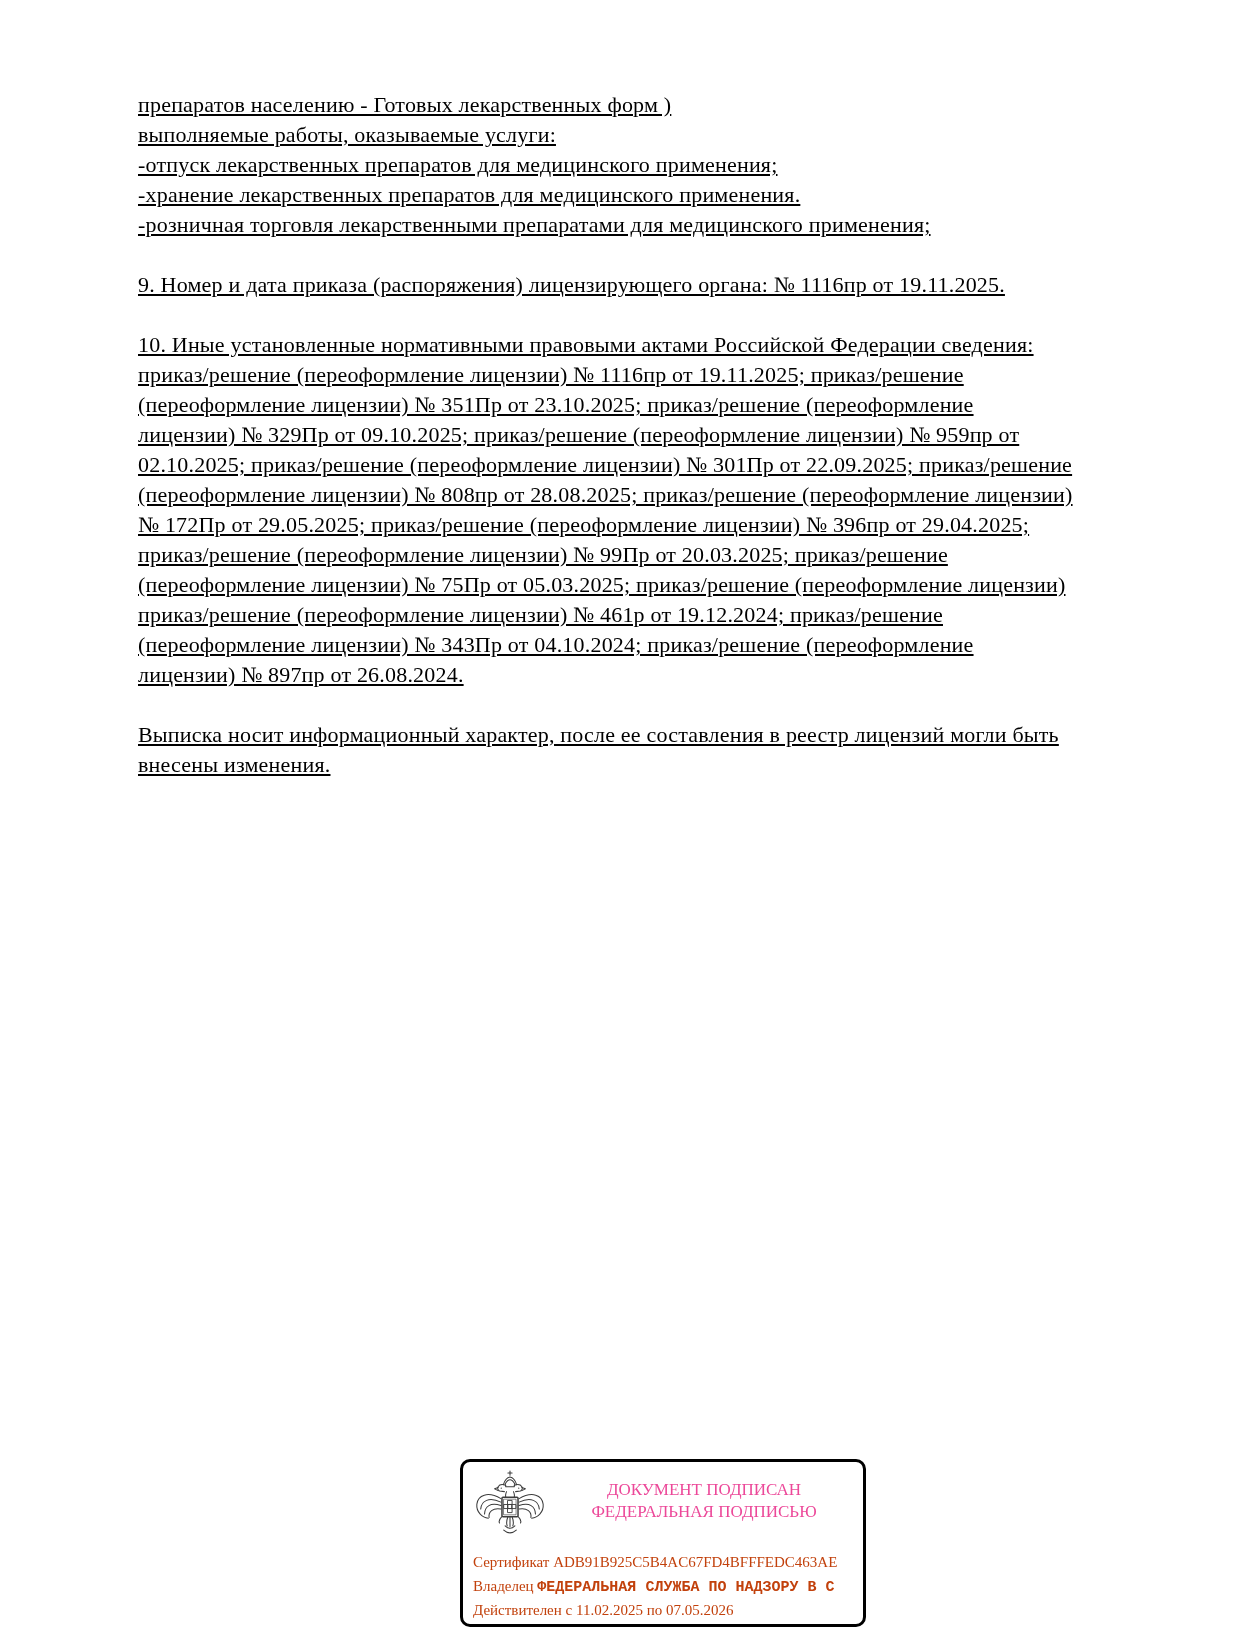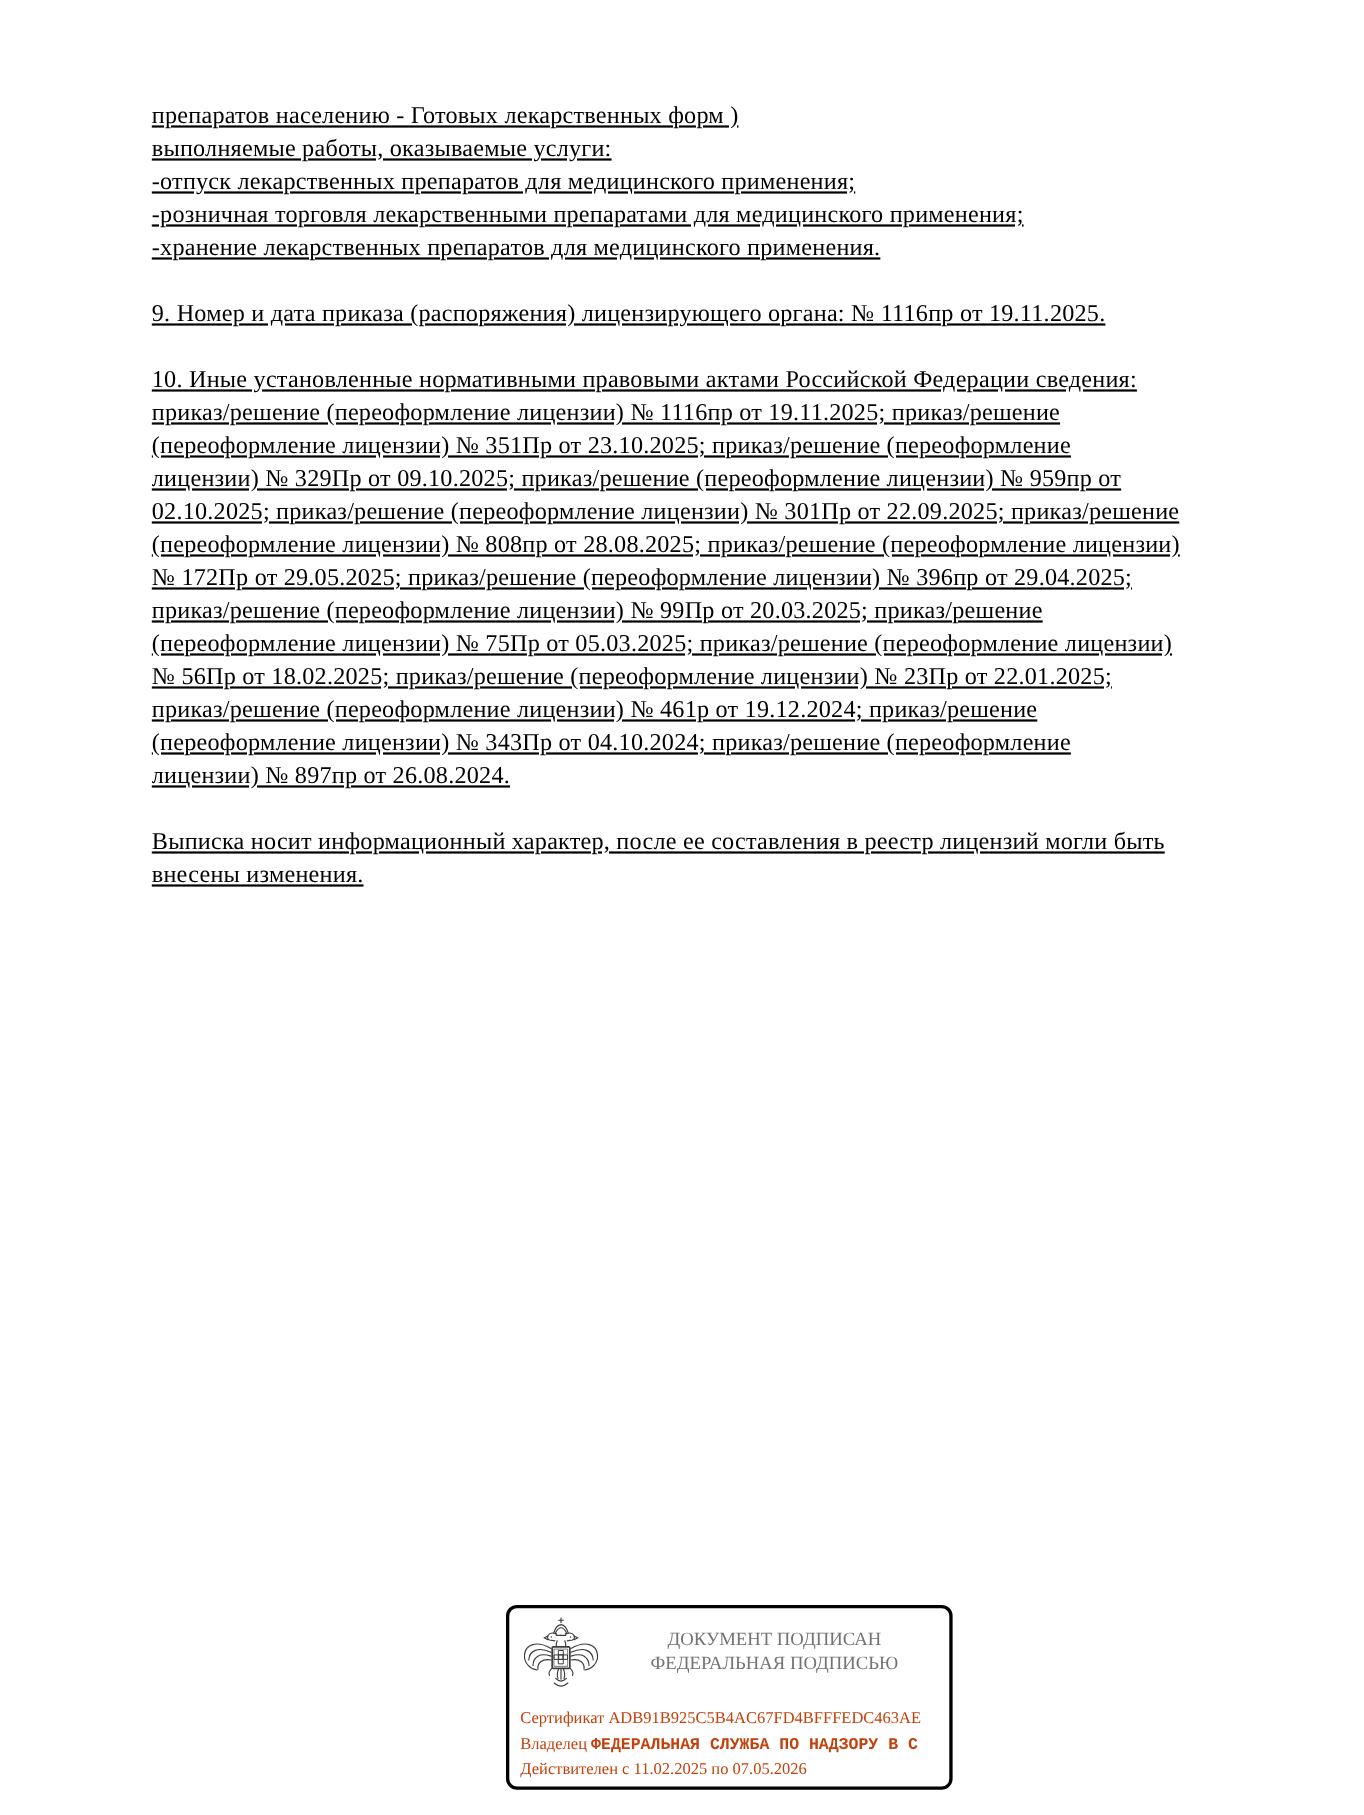"-розничная торговля лекарственными" div.doc-line { order: before "-хранение лекарственных препаратов для" -> after "-хранение лекарственных препаратов для" }
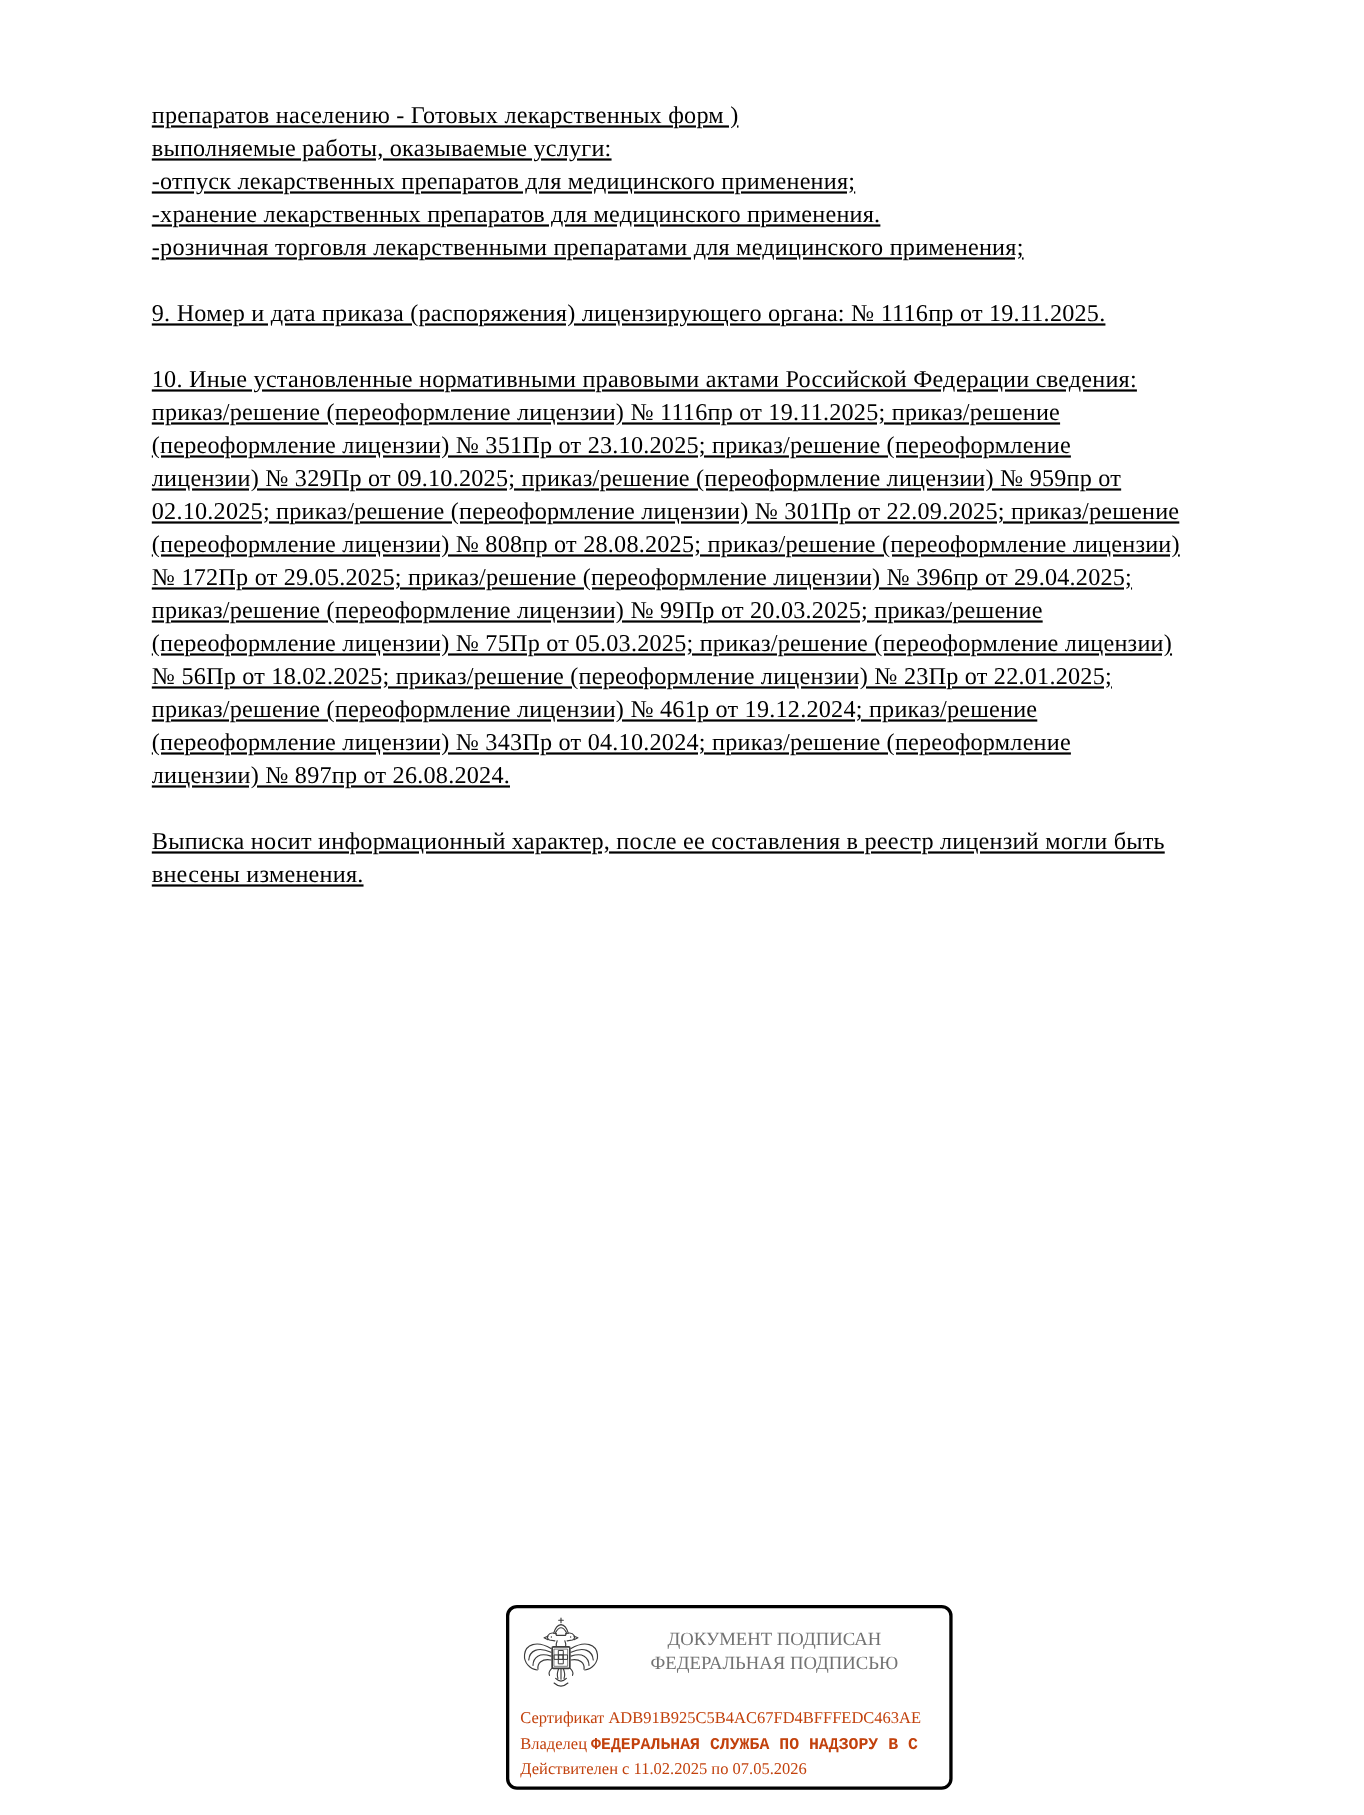"№ 56Пр от 18.02.2025; приказ/решение" div.doc-line { html: <div>№ 56Пр от 18.02.2025; приказ/решение (переоформление лицензии) № 23Пр от 22.01.2025;</div> -> none }
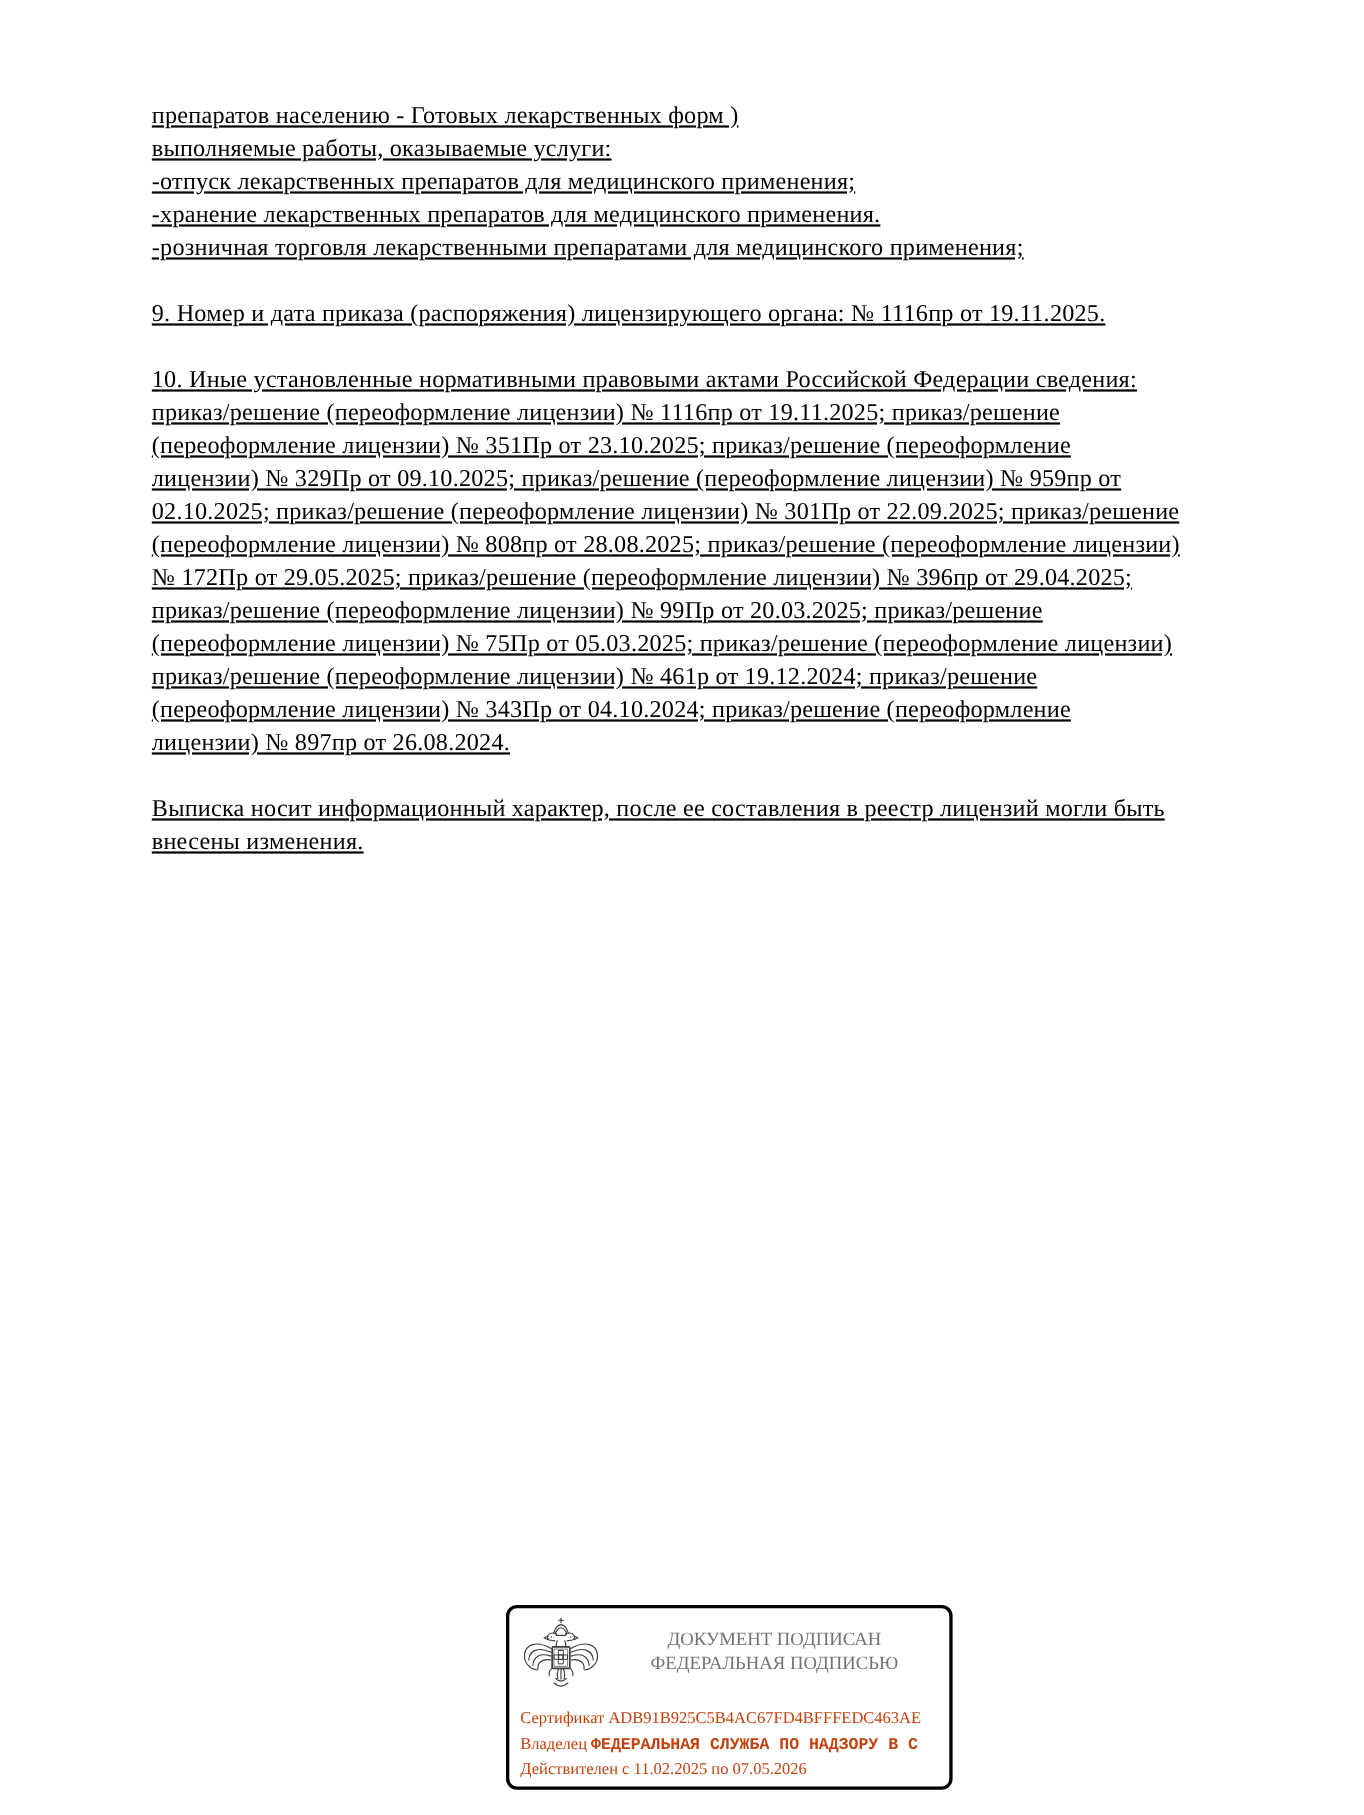"ДОКУМЕНТ ПОДПИСАН" .stamp-title { color: #737373 -> #ec4899 }
